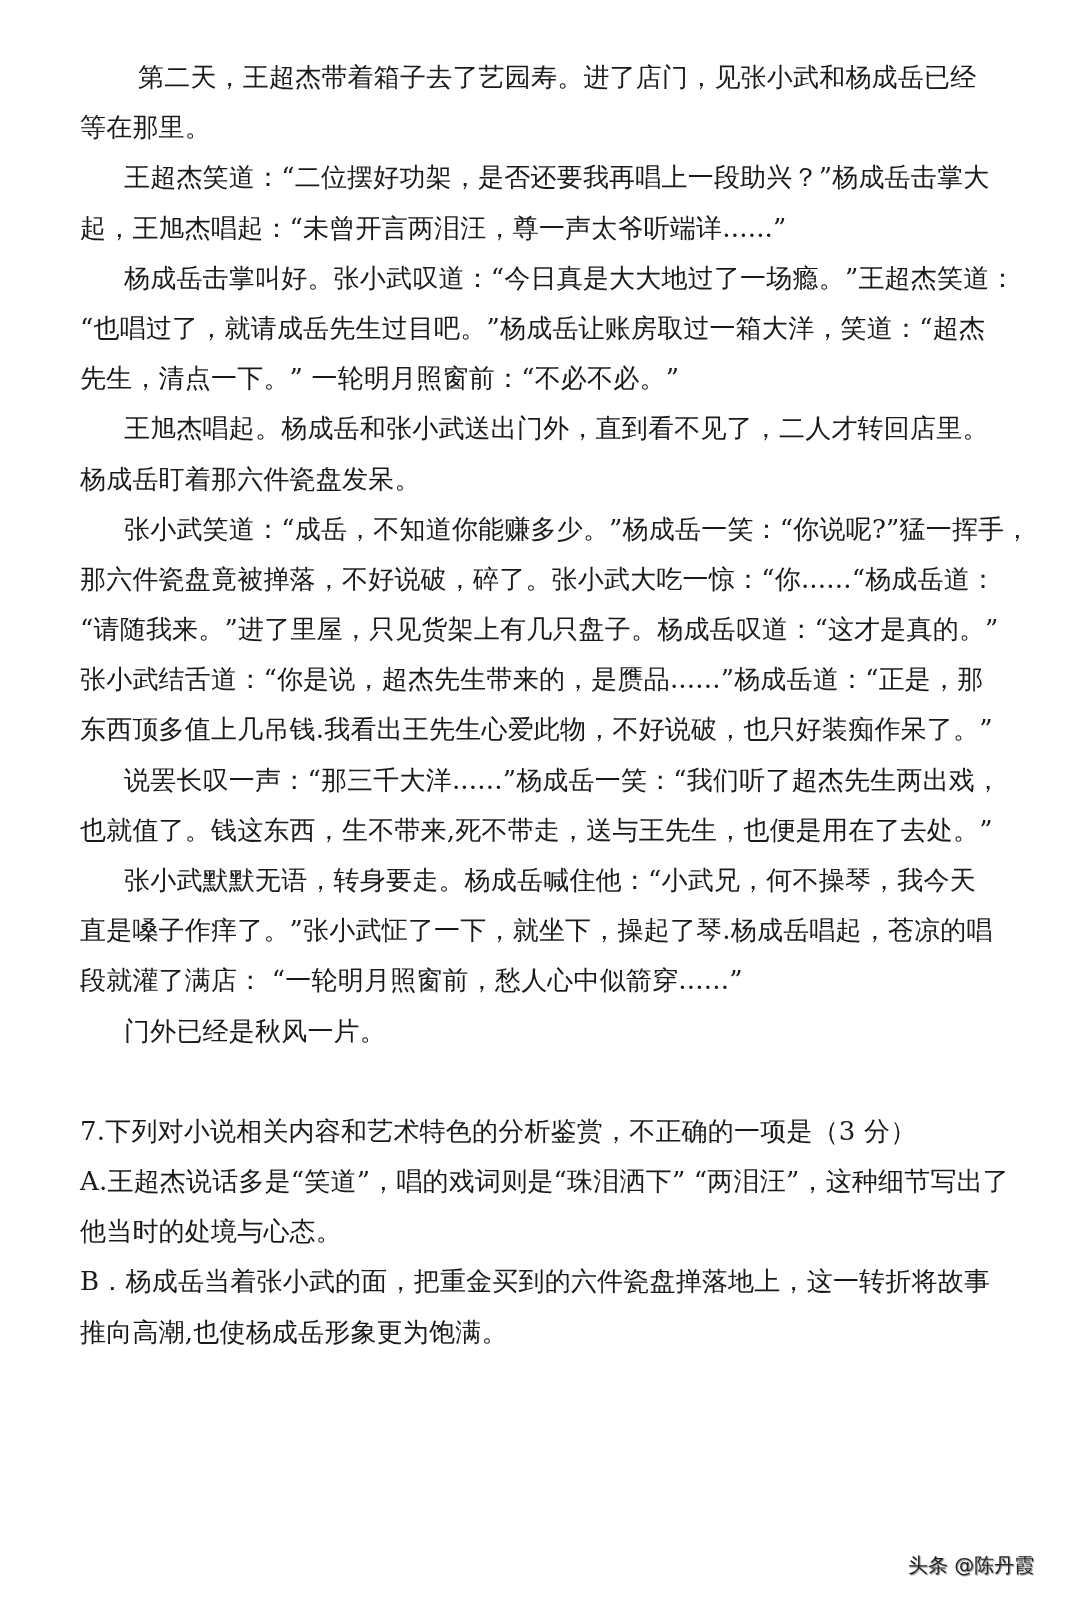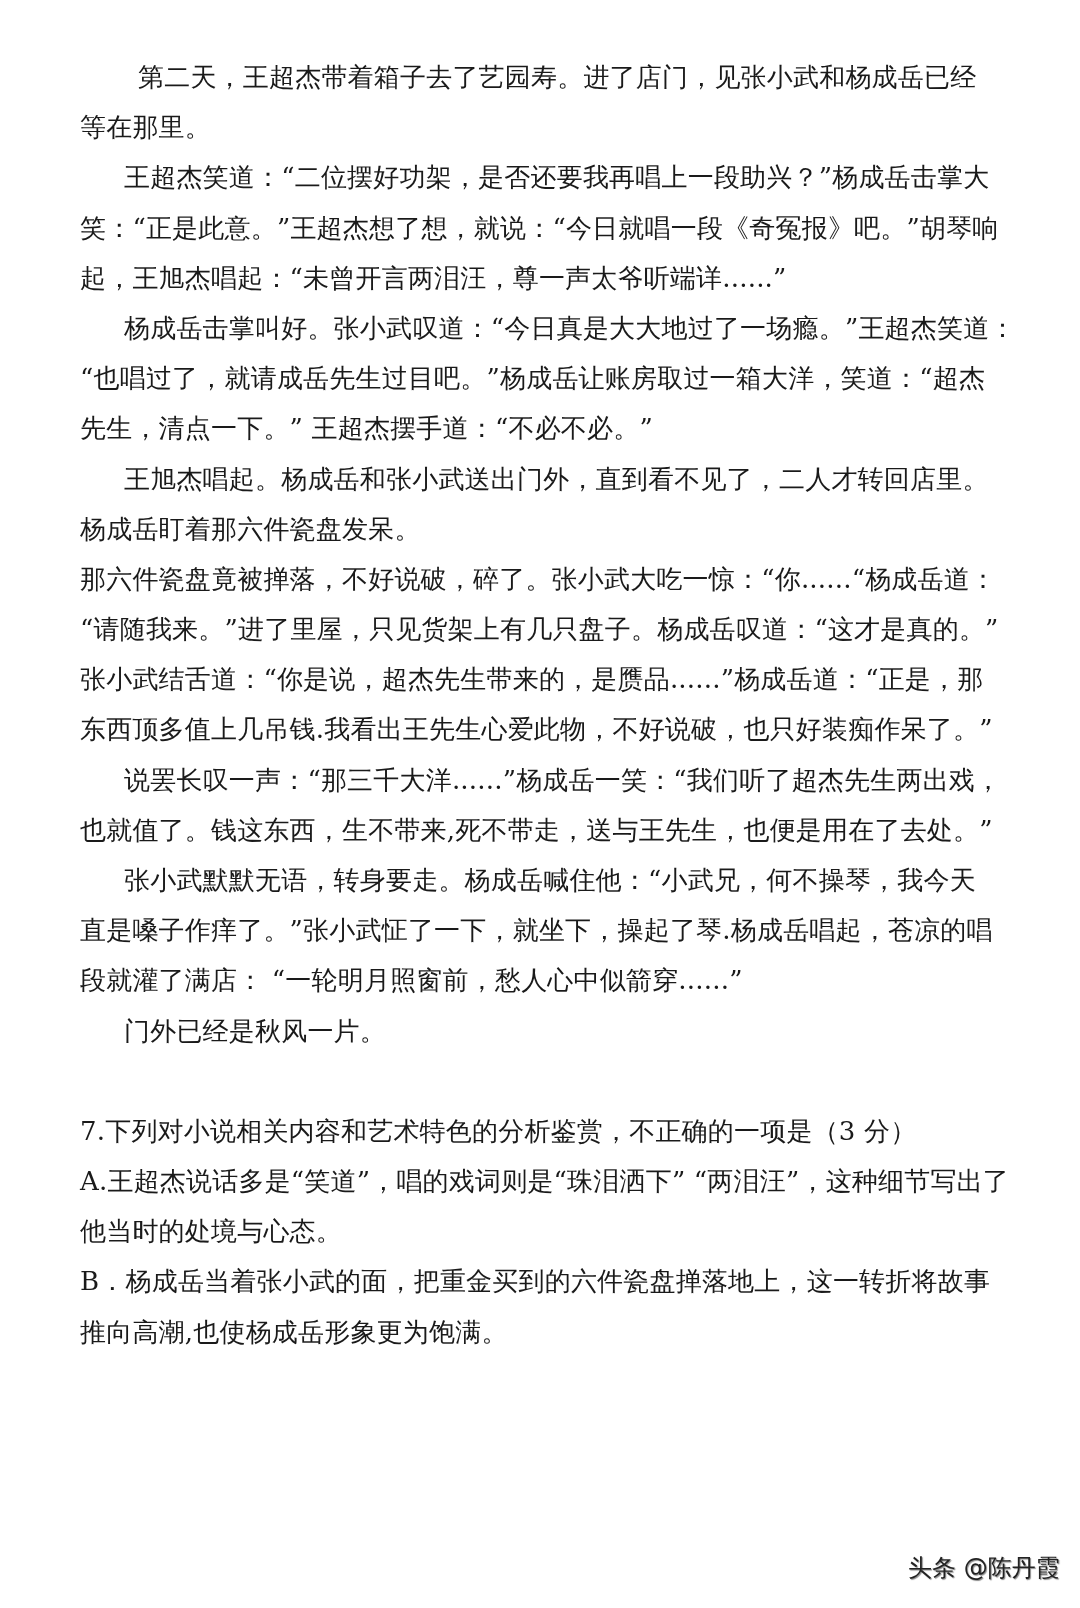"笑：“正是此意。”王超杰想了想，就说：“今日就唱一段《奇冤报》吧。”胡琴响" div.line { html: <div>笑：“正是此意。”王超杰想了想，就说：“今日就唱一段《奇冤报》吧。”胡琴响</div> -> none }
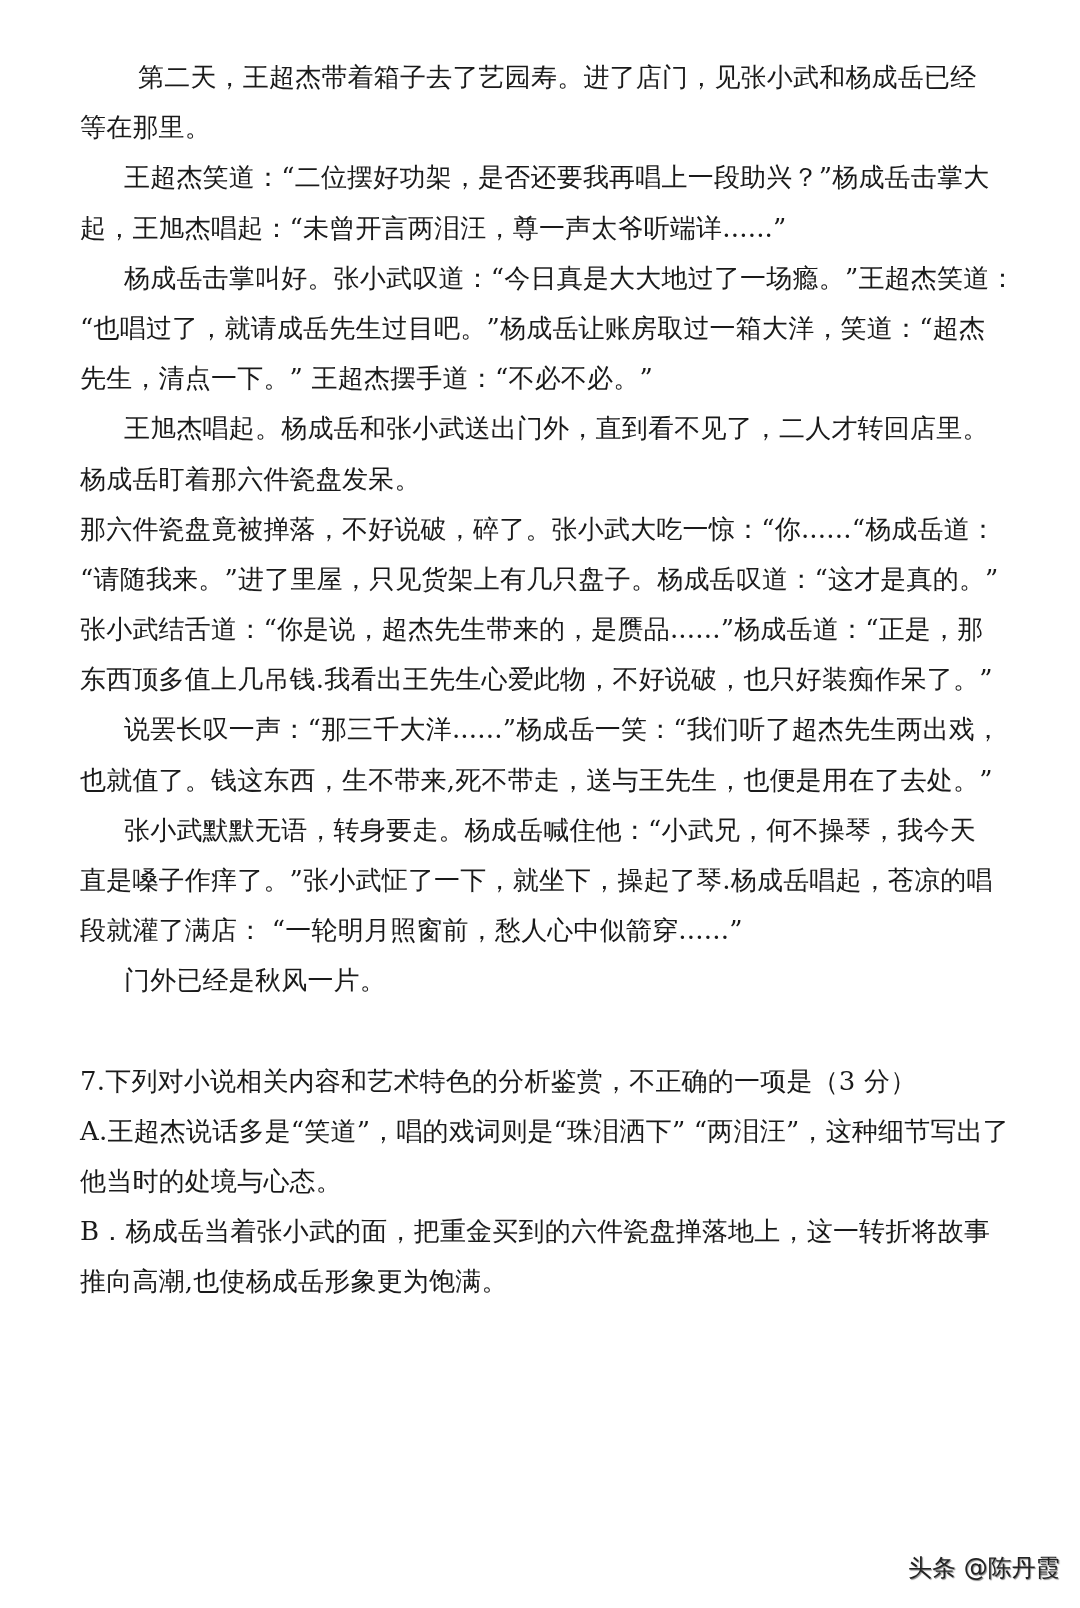"先生，清点一下。” 王超杰摆手道：“不必不必。”" div.line { text: 王超杰摆手道 -> 一轮明月照窗前 }
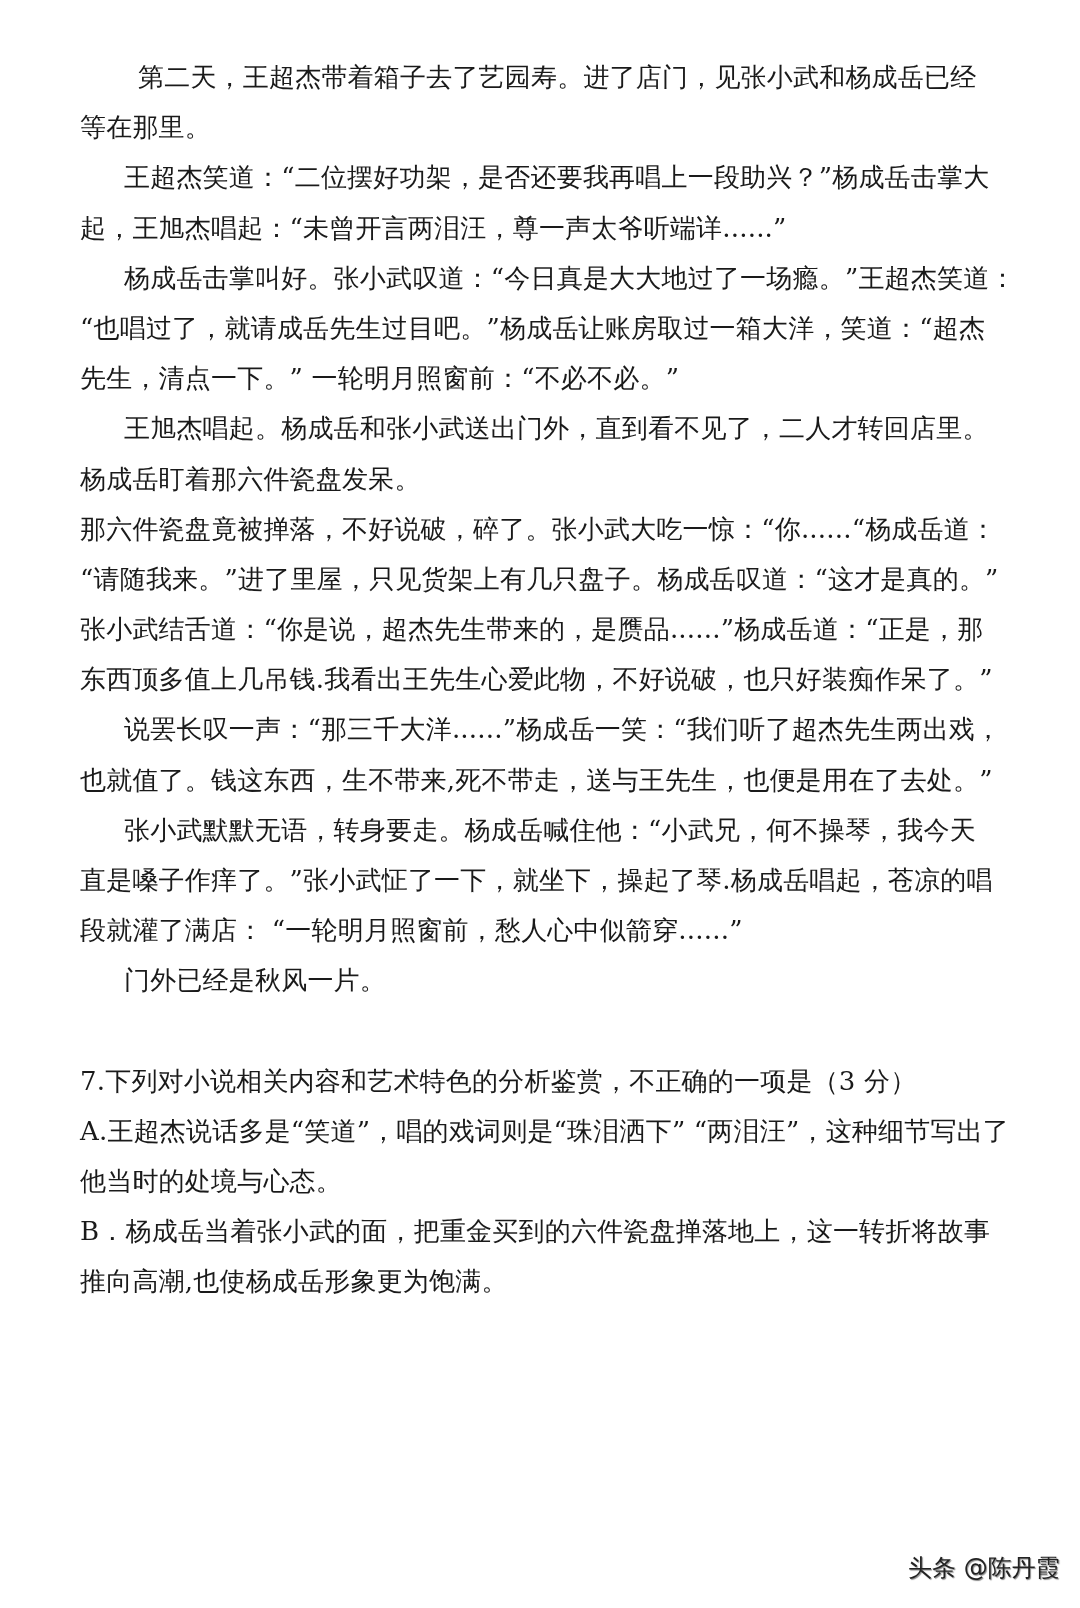"张小武笑道：“成岳，不知道你能赚多少。”杨成岳一笑：“你说呢?”猛一挥手，" div.line { html: none -> <div>张小武笑道：“成岳，不知道你能赚多少。”杨成岳一笑：“你说呢?”猛一挥手，</div> }
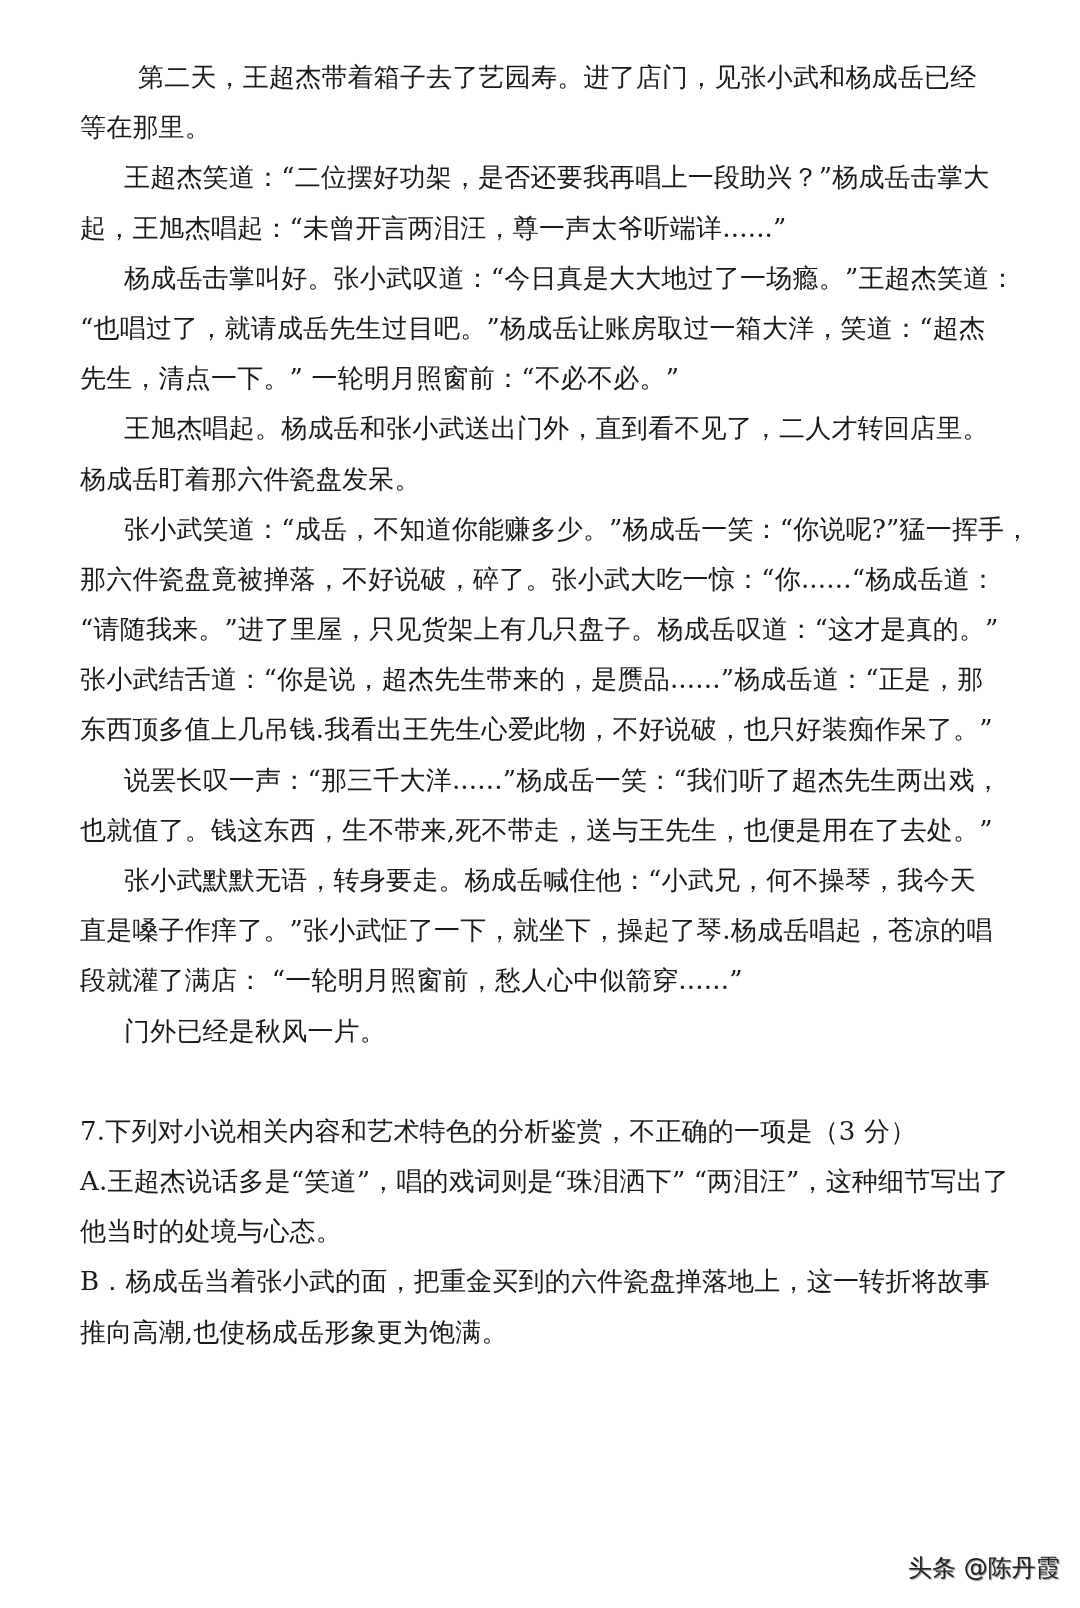"头条 @陈丹霞" .watermark { font-size: 24px -> 20px }
